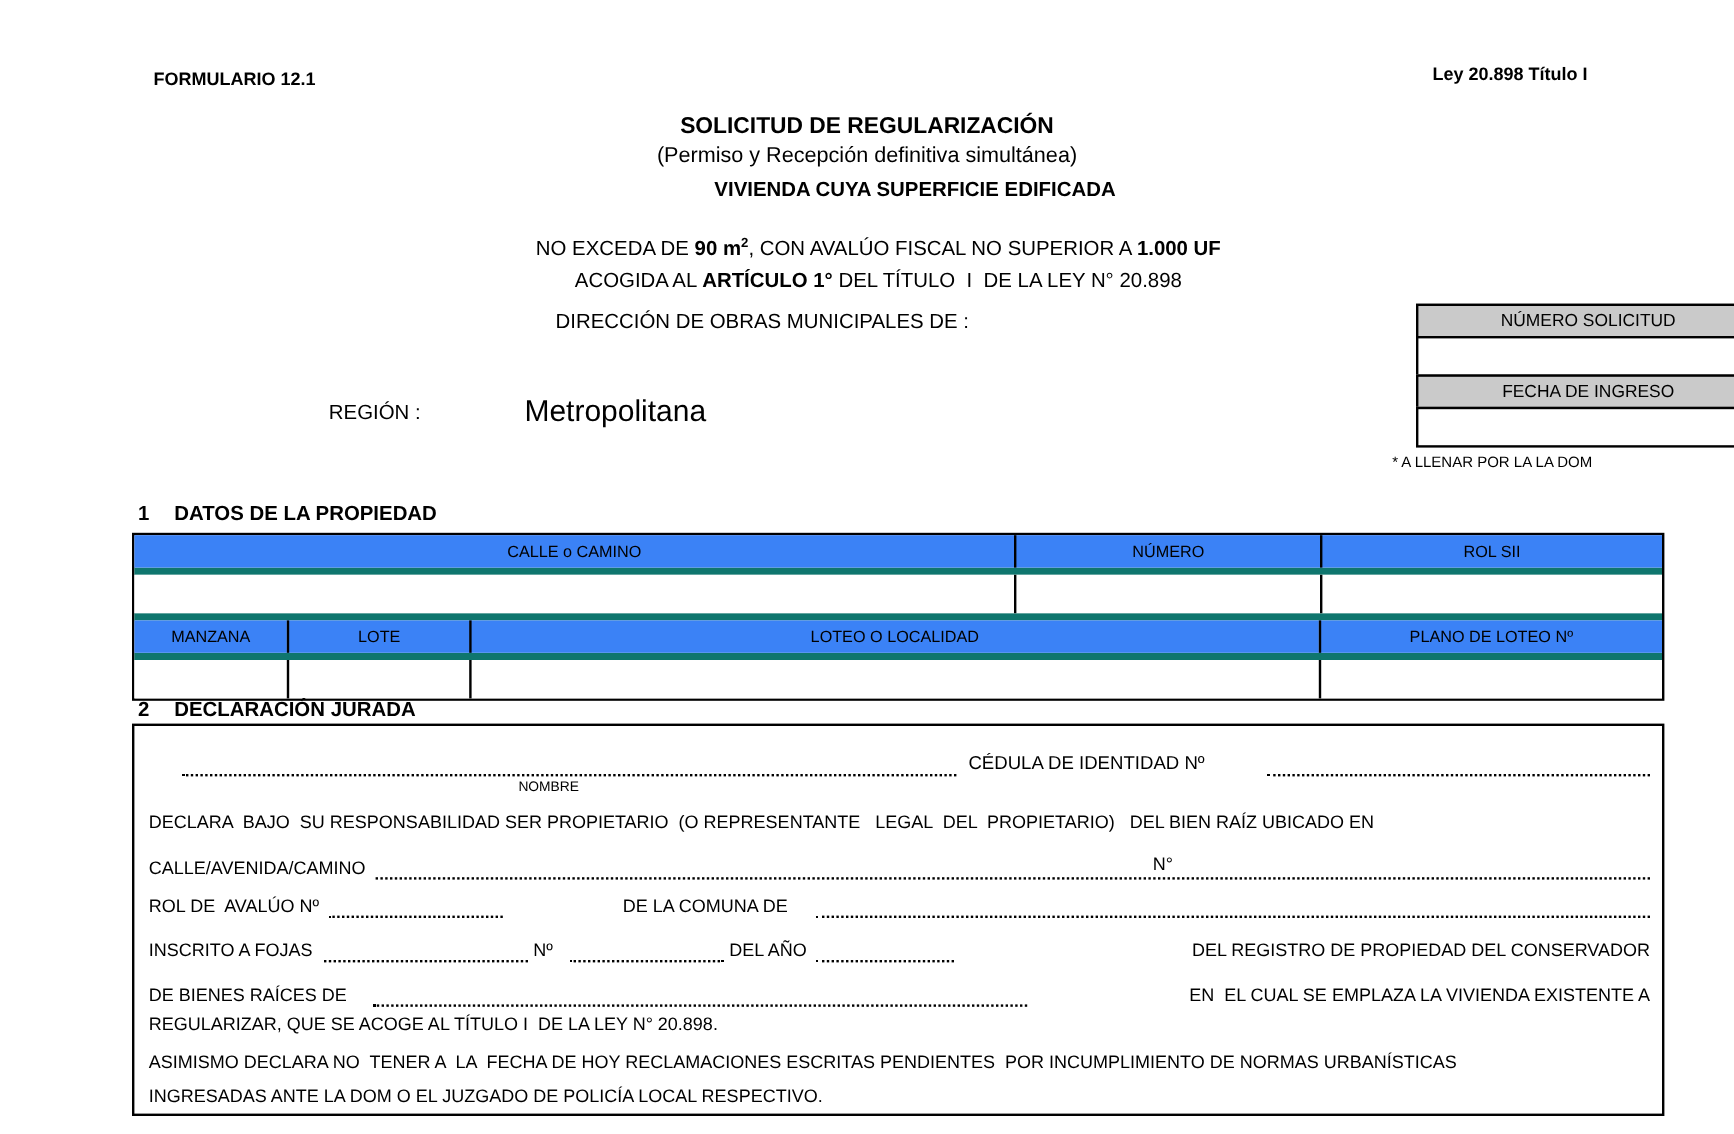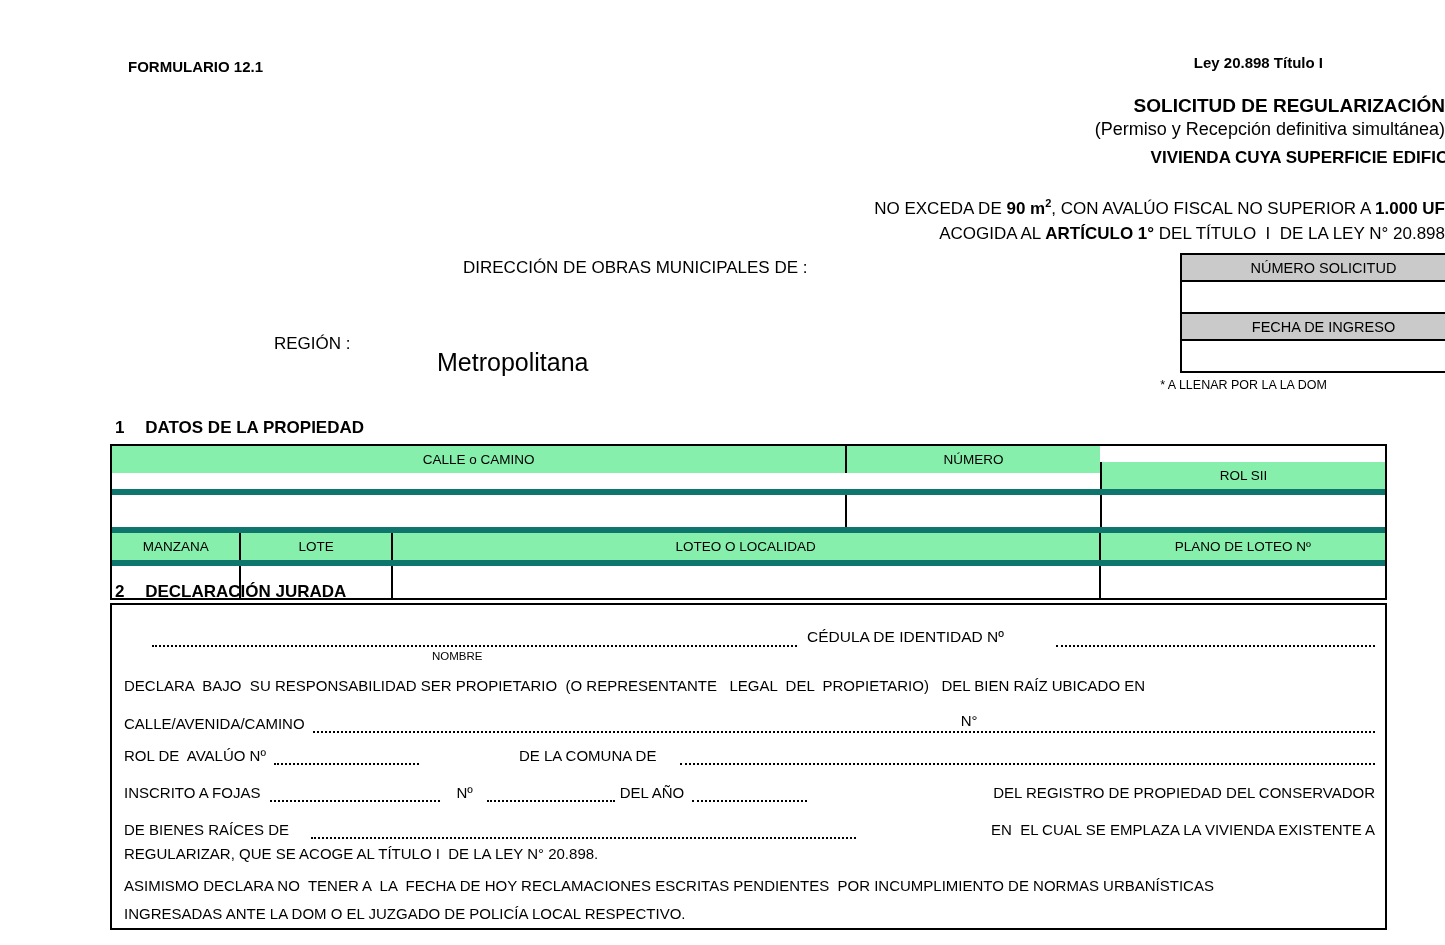"SOLICITUD DE REGULARIZACIÓN" .center-line { text-align: right -> center }
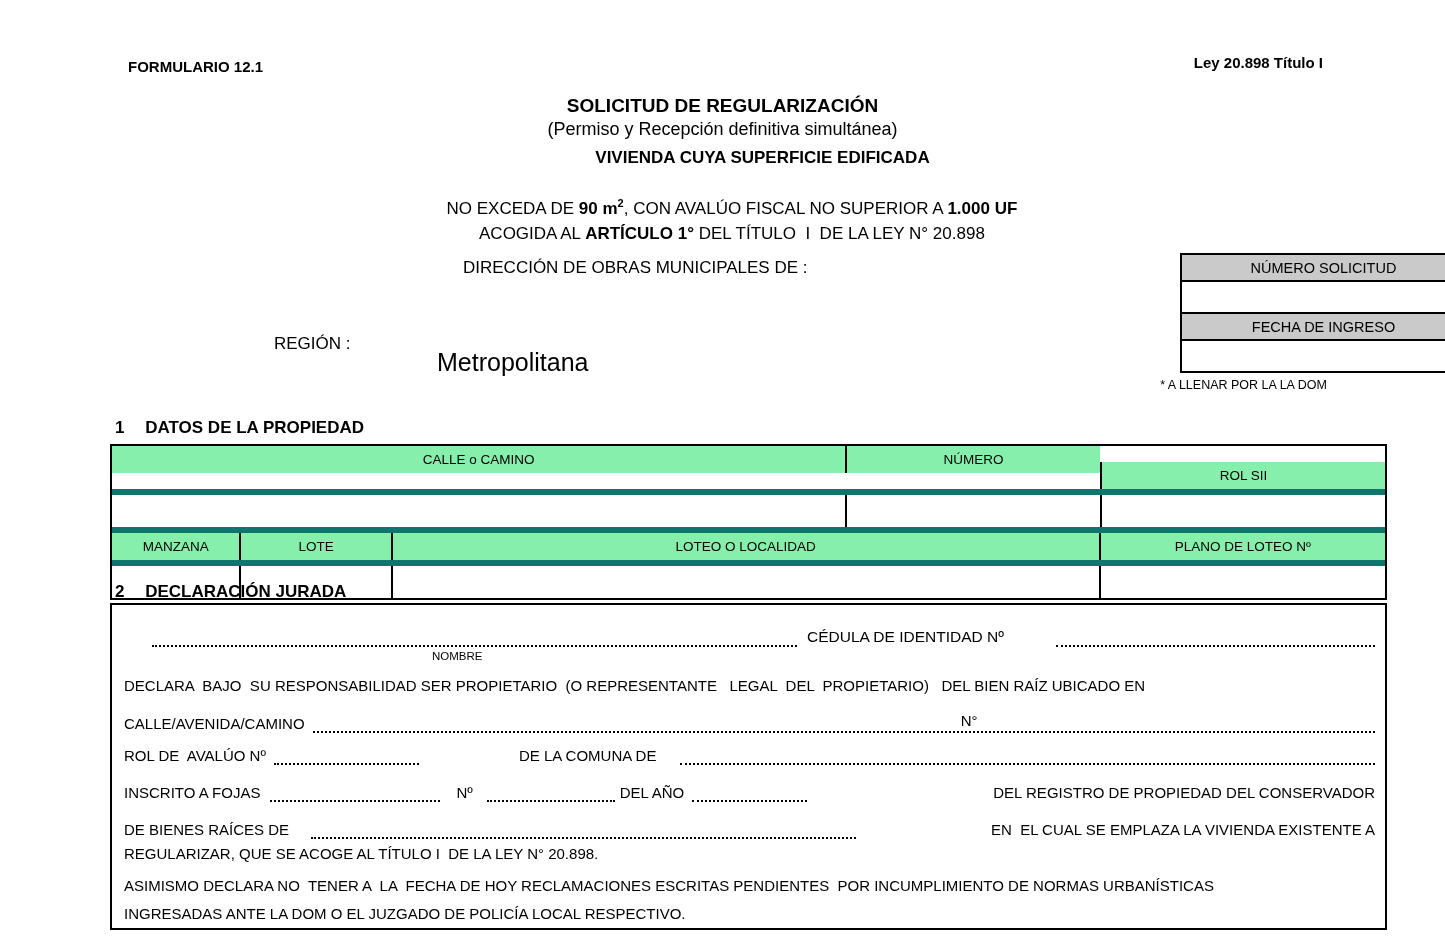"Metropolitana" div.abs { top: 348px -> 329px }
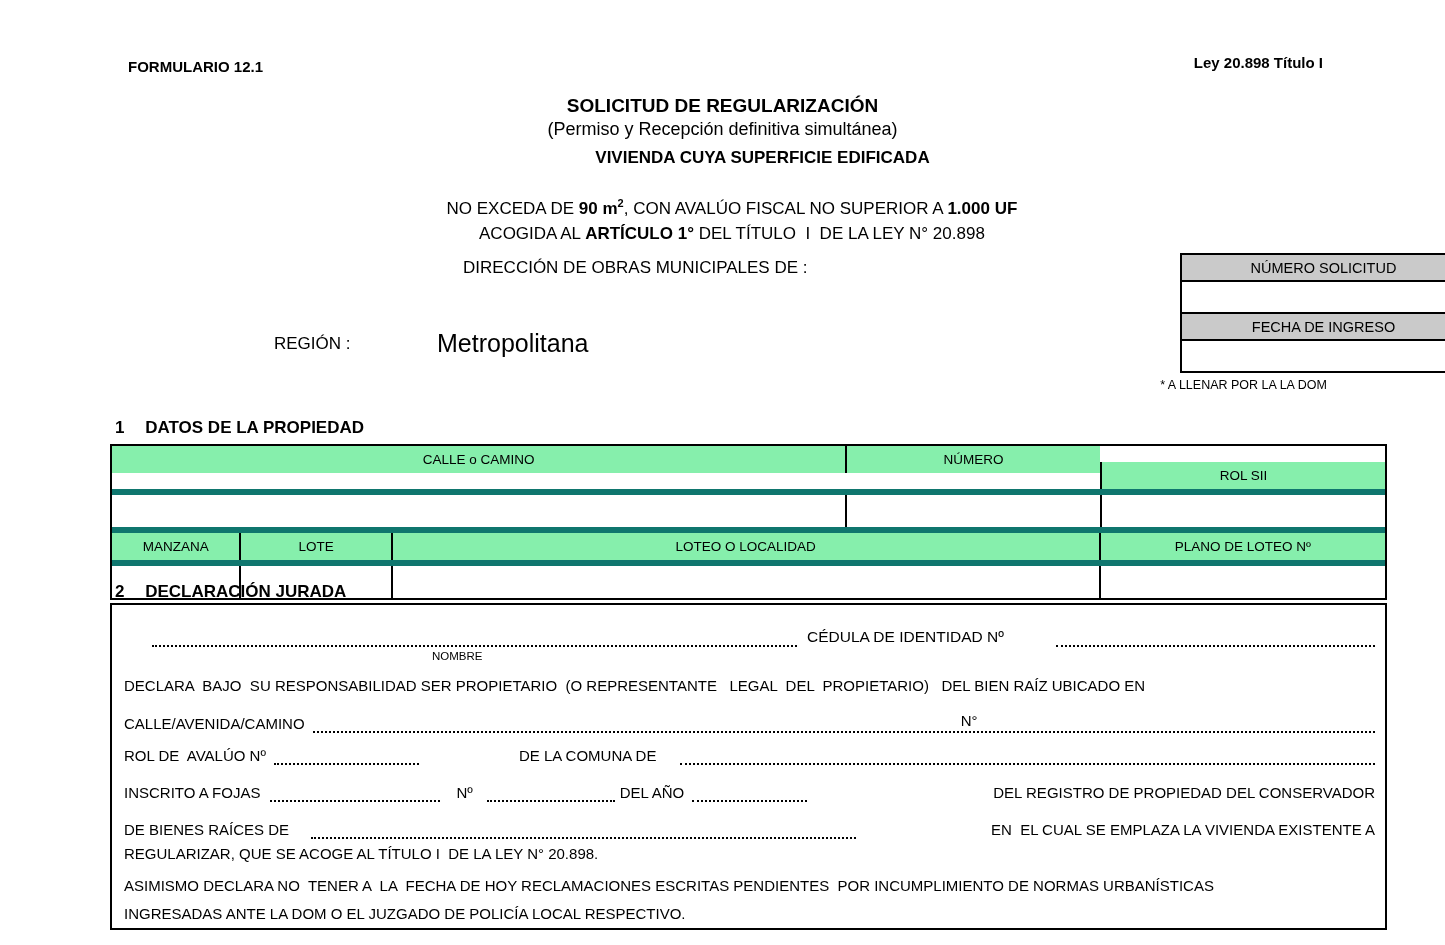"CALLE o CAMINO" .th { background: #86efac -> #3b82f6 }
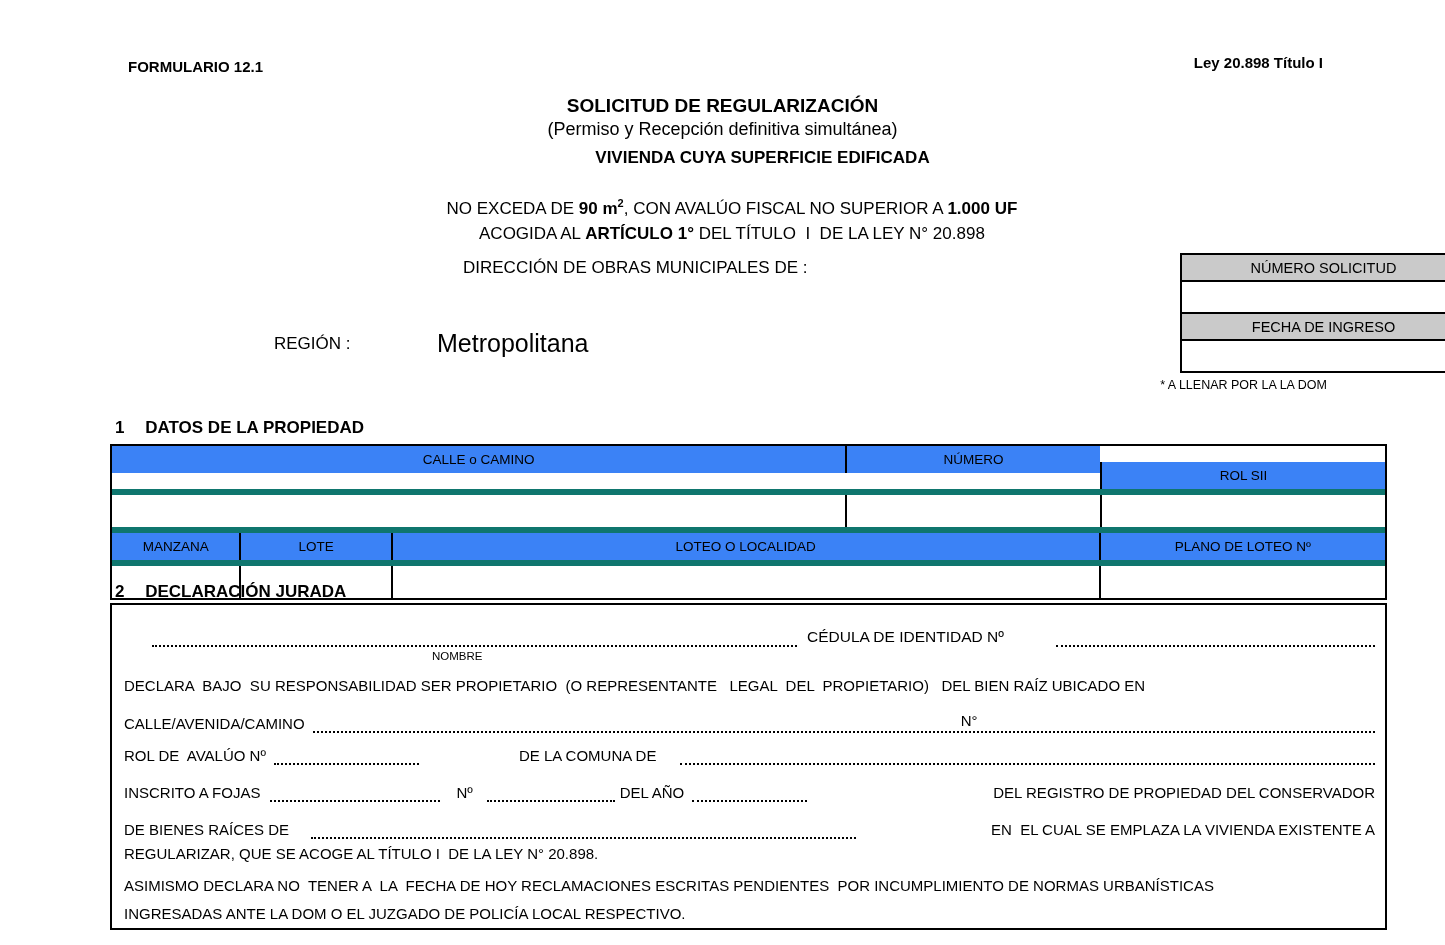"ROL SII" div.tcell { margin-top: 16px -> none }
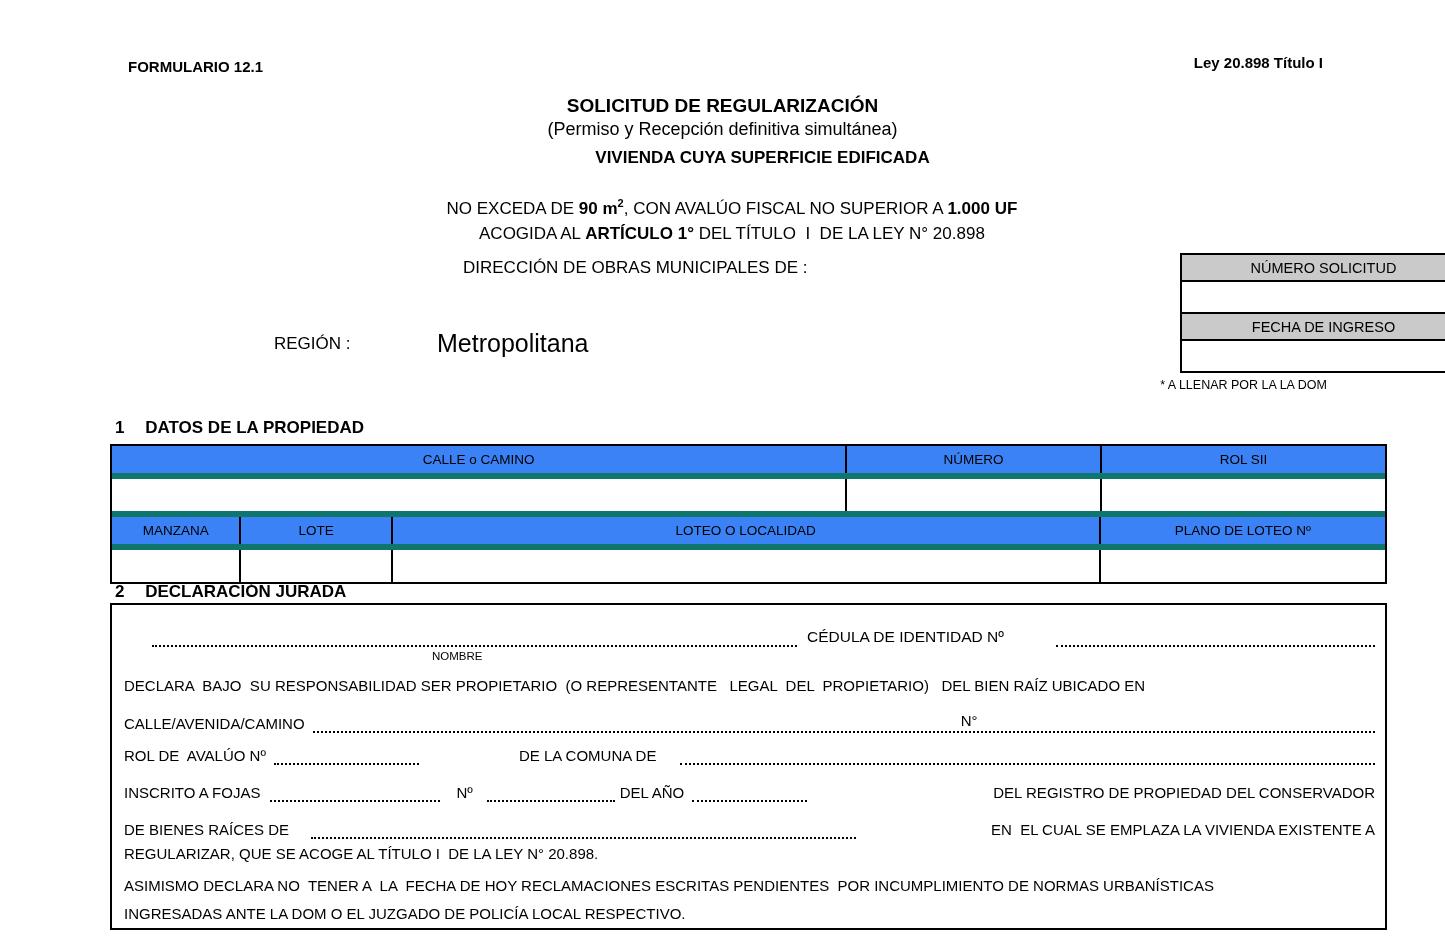"Nº" span.lbl { margin-left: 16px -> 4px }
